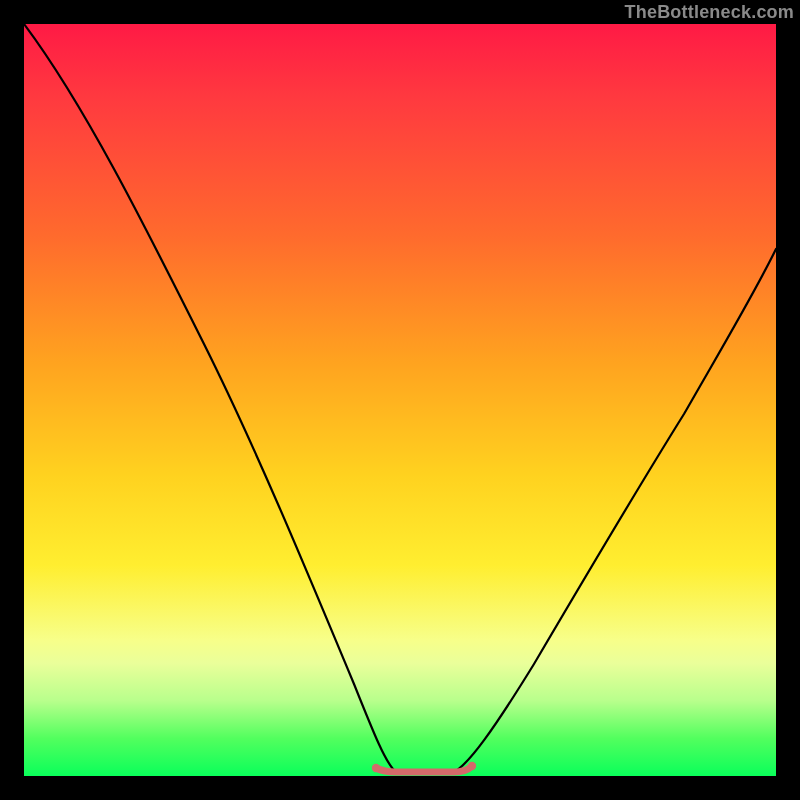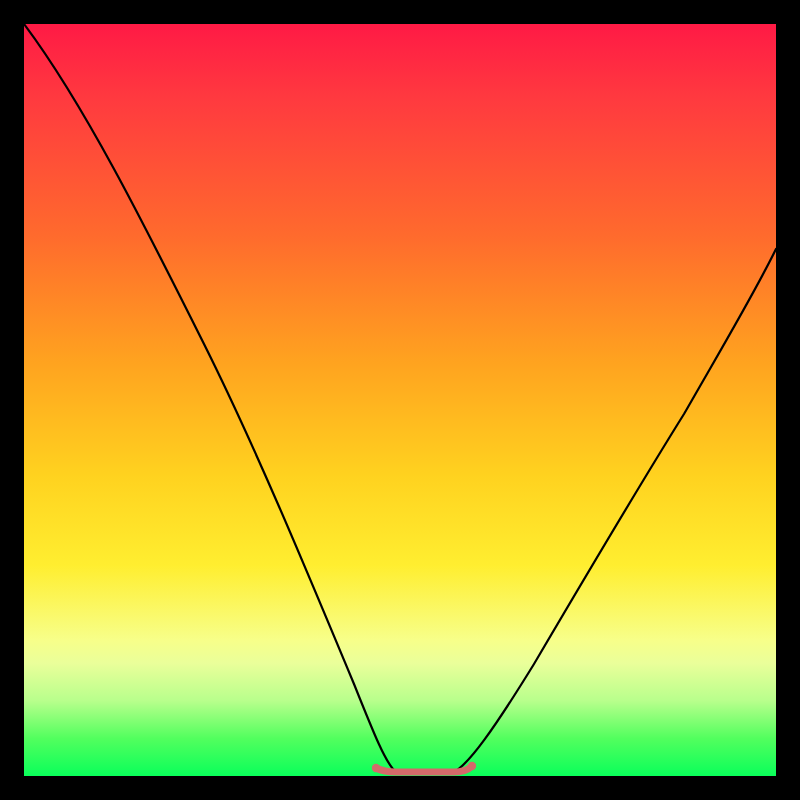"TheBottleneck.com" div.watermark { html: none -> <div>TheBottleneck.com</div> }
